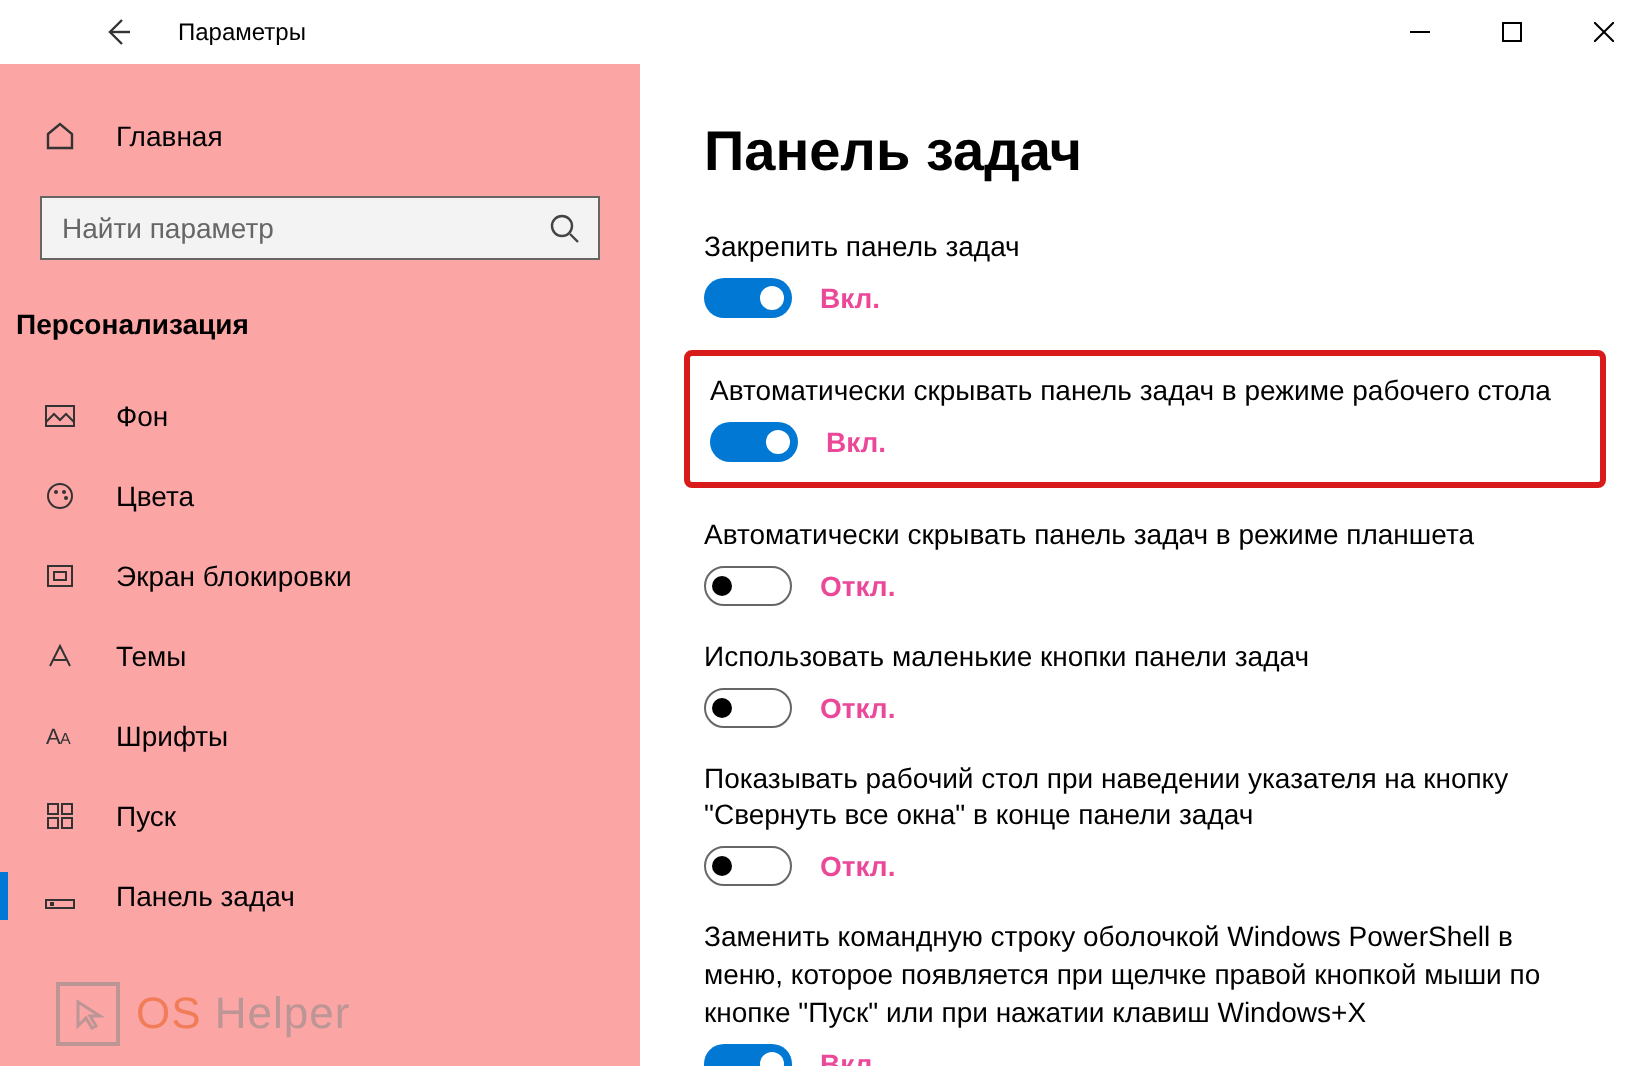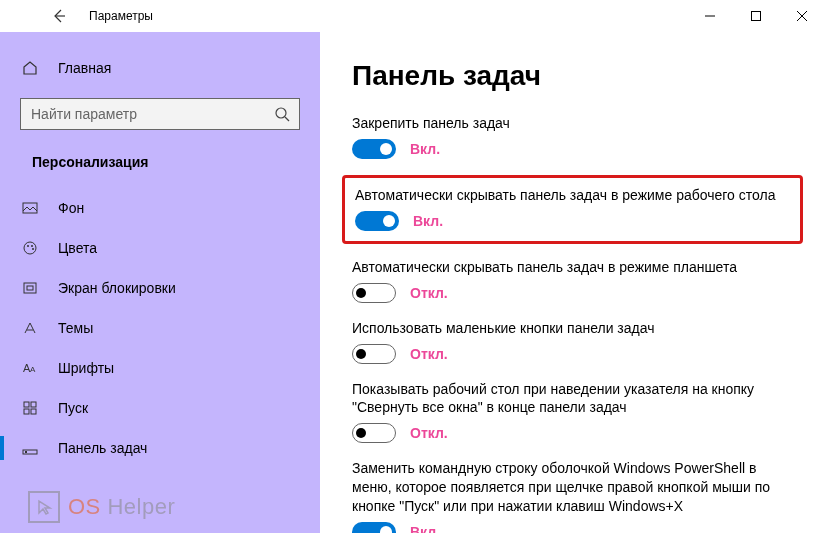"Главная" .sidebar { background: #c4b5fd -> #fca5a5 }
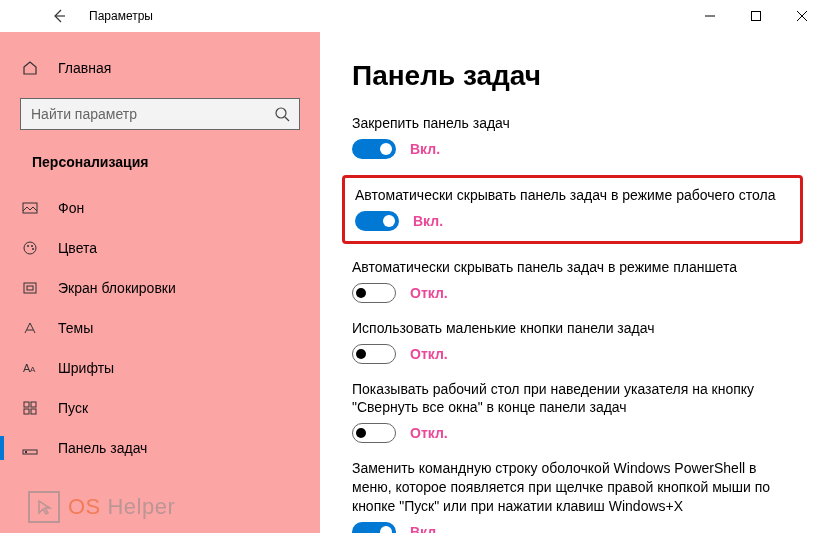"Персонализация" .section-header { padding: 6px 20px 18px 32px -> 6px 20px 18px 8px }
